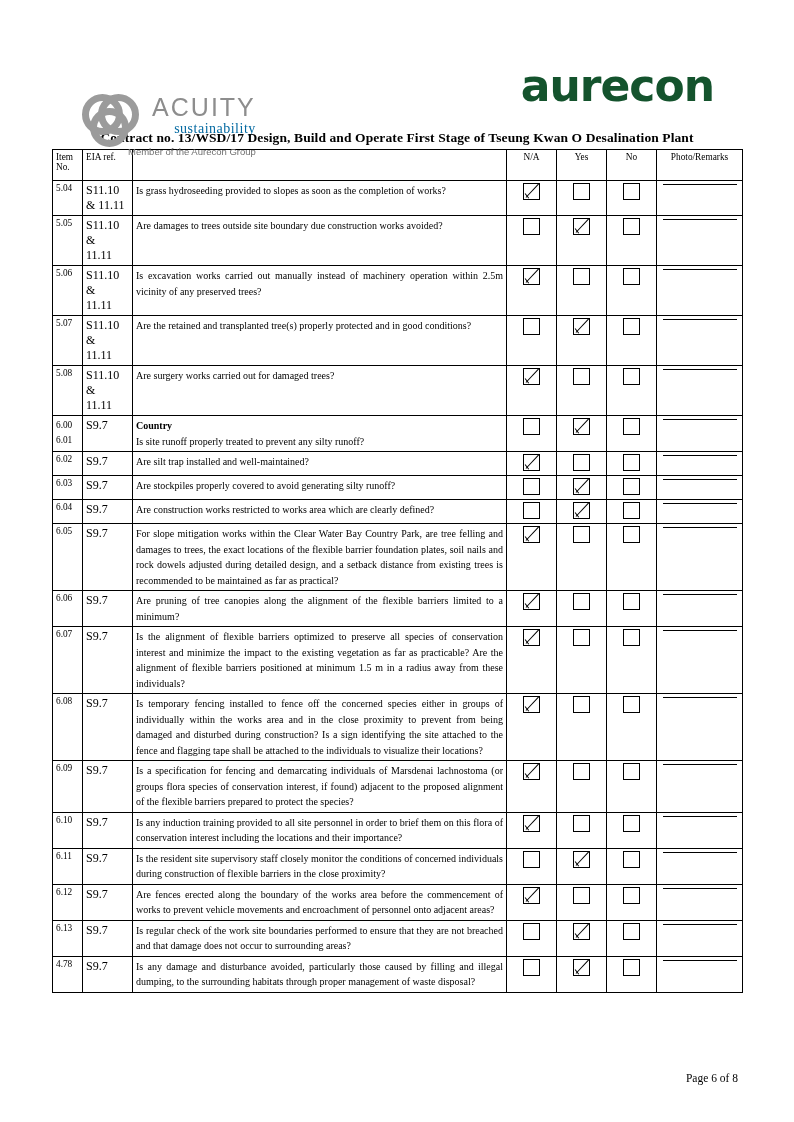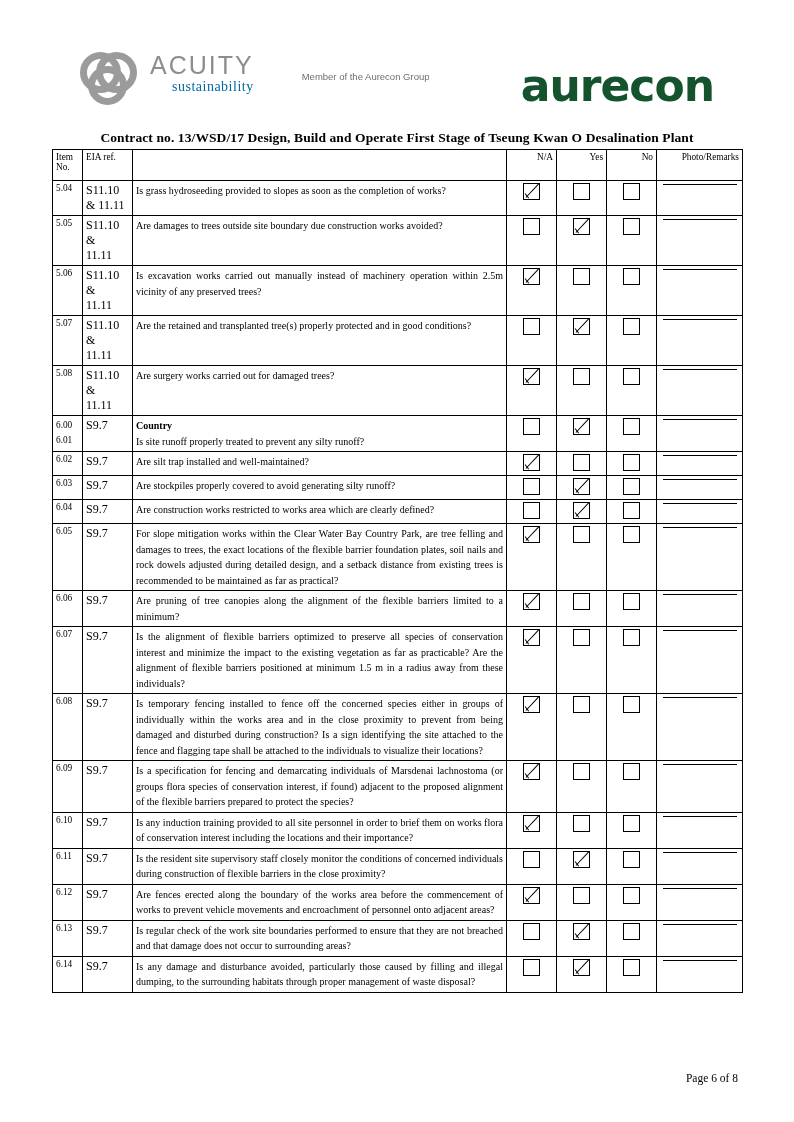"ACUITY" .acuity-block { align-items: center -> flex-end; flex-direction: row -> column; margin-top: none -> 42px }
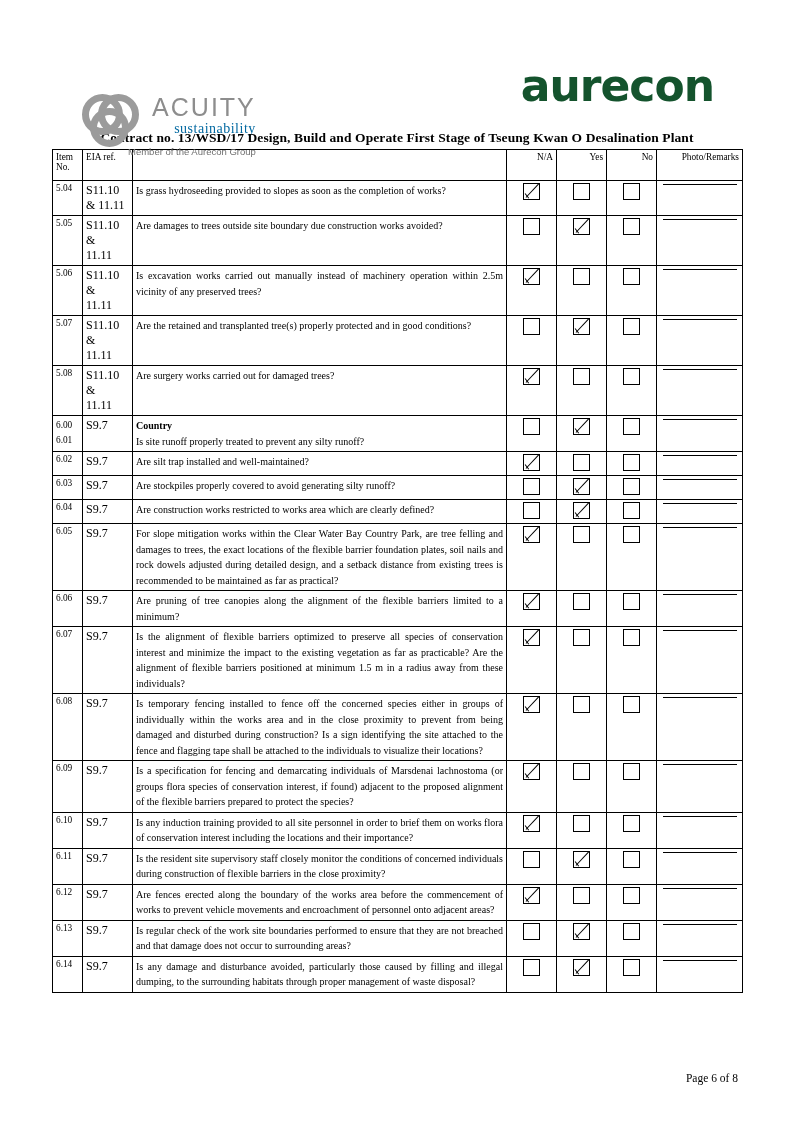"N/A" .th-center { text-align: right -> center }
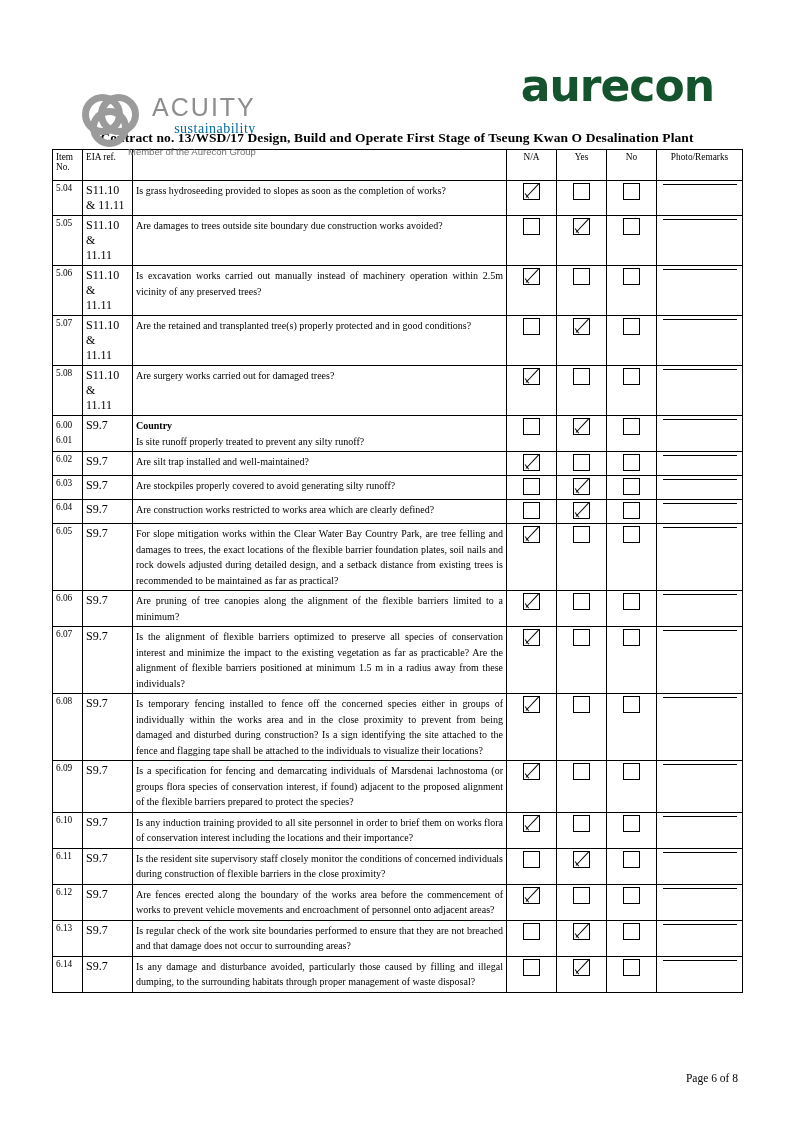"Is any induction training provided" div { text: works -> this }
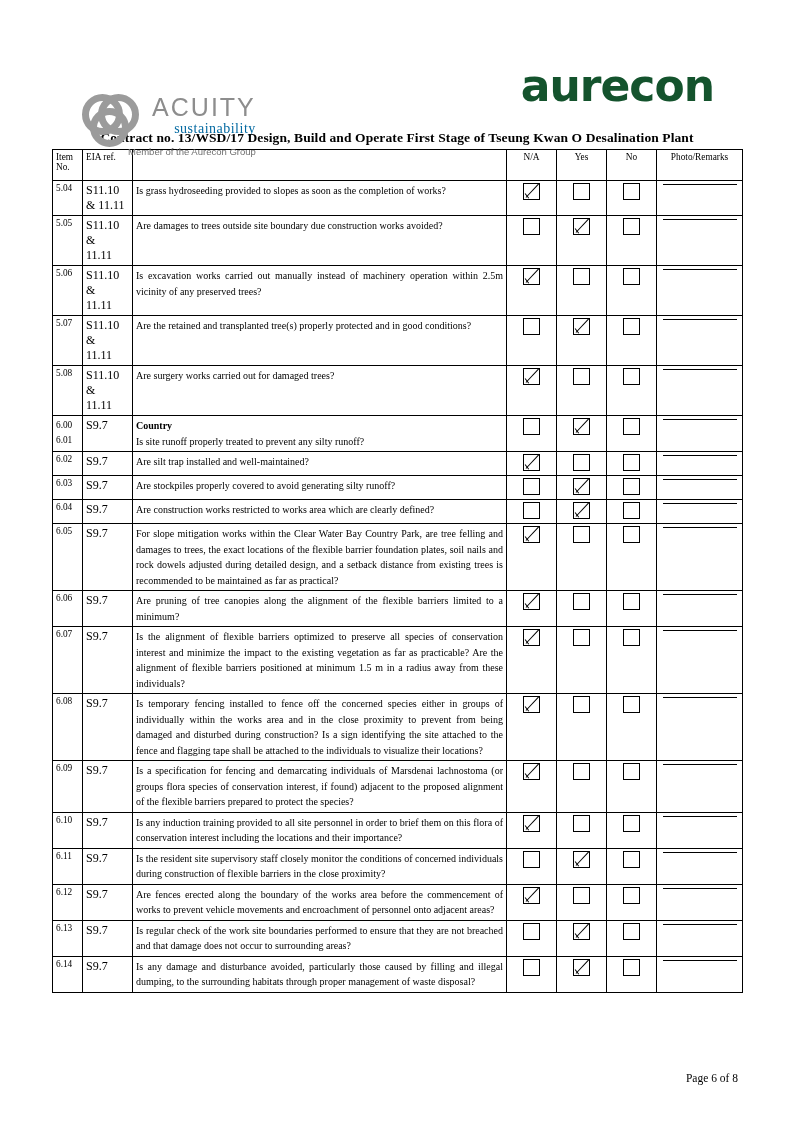"6.14" td.cell-item { text: 6.14 -> 4.78 }
